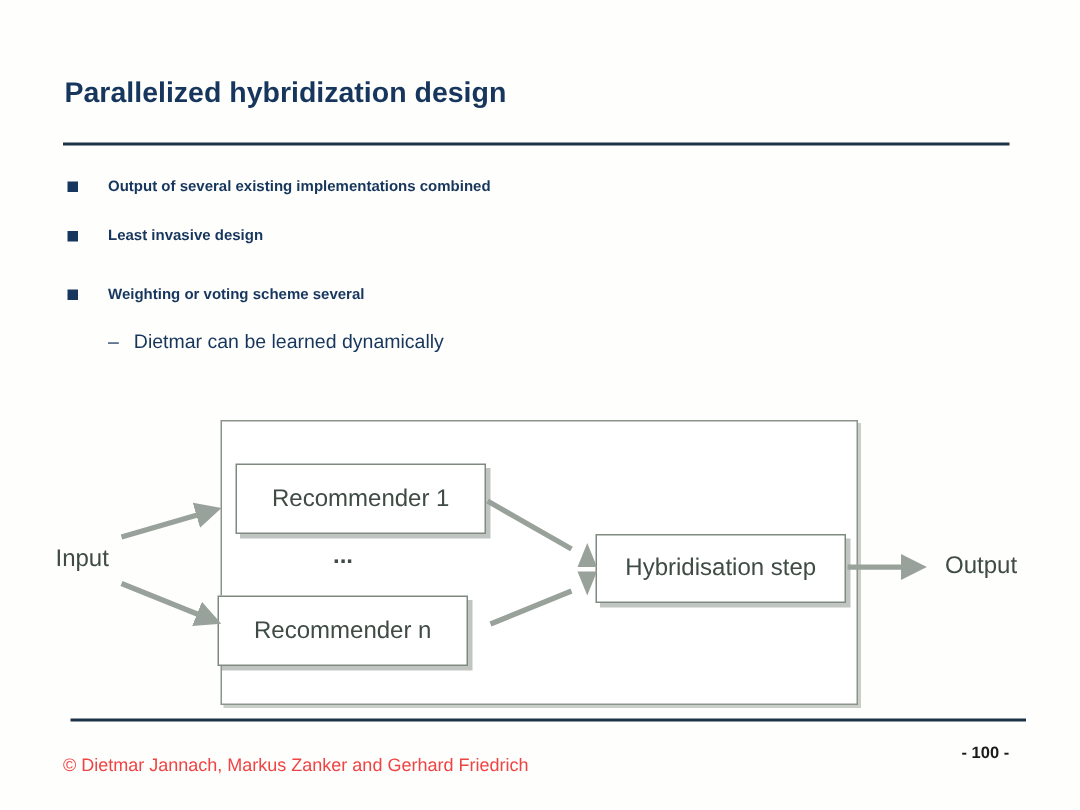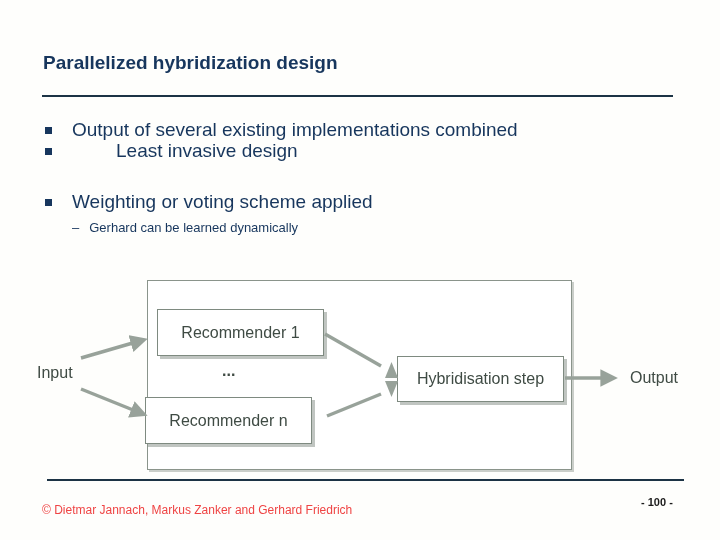"Output of several existing" .bullet-text { font-size: 19px -> 10px; font-weight: normal -> bold }
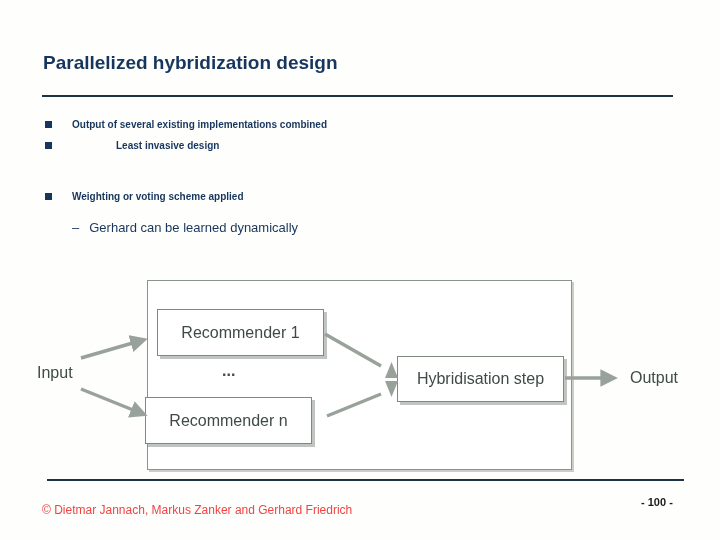"Least invasive design" .b2 { gap: 44px -> none; top: 140px -> 152px }
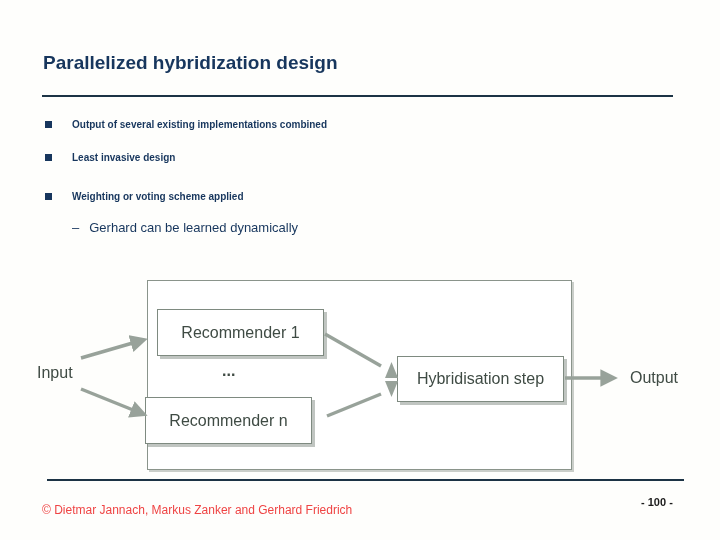"Weighting or voting scheme applied" span.bullet-text { text: applied -> several }
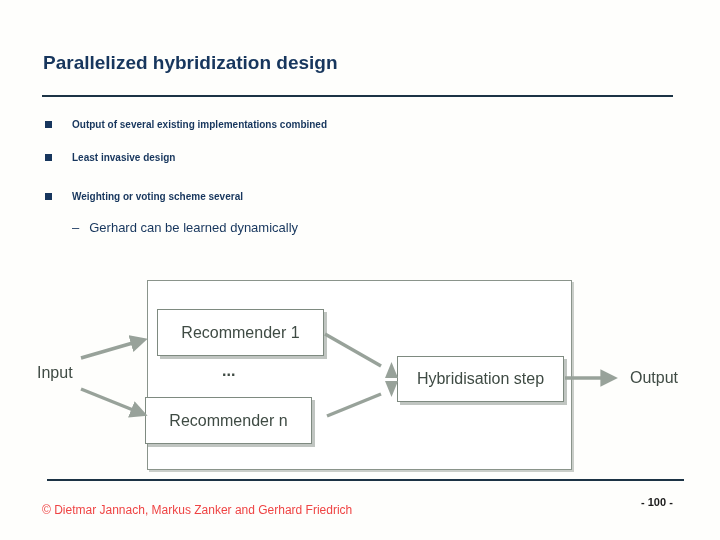"Gerhard can be learned dynamically" span.sub-text { text: Gerhard -> Dietmar }
